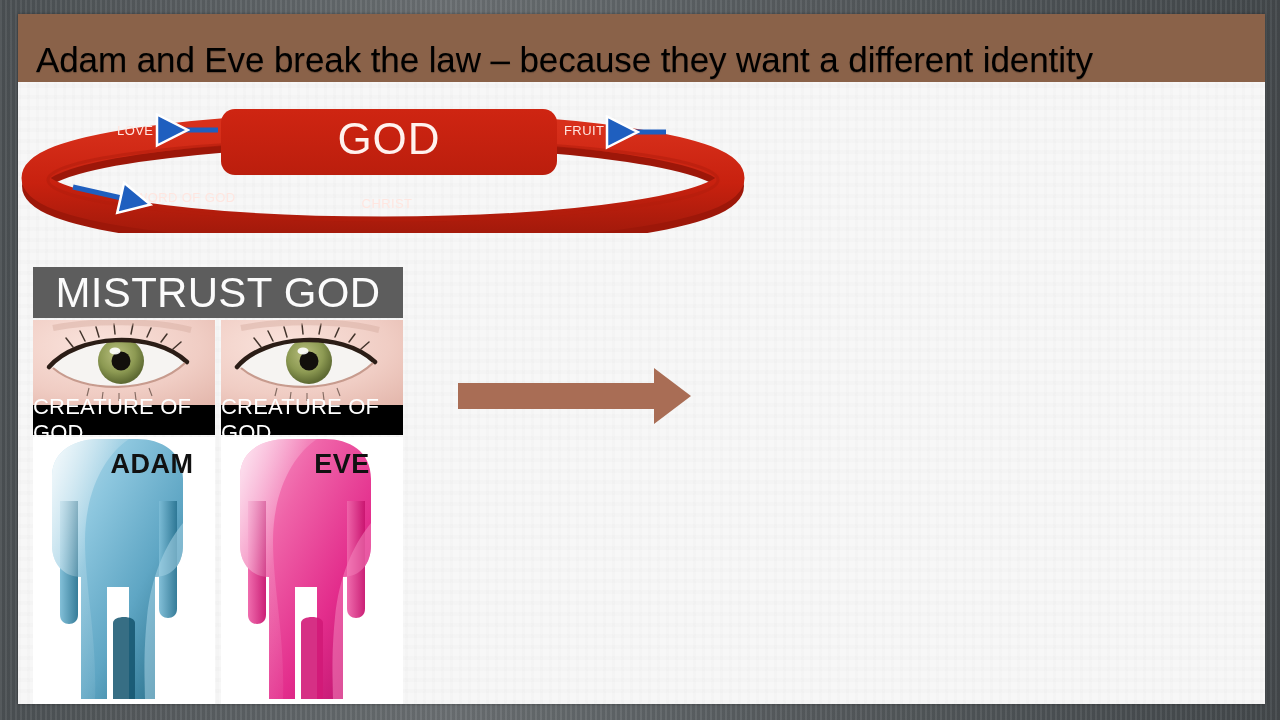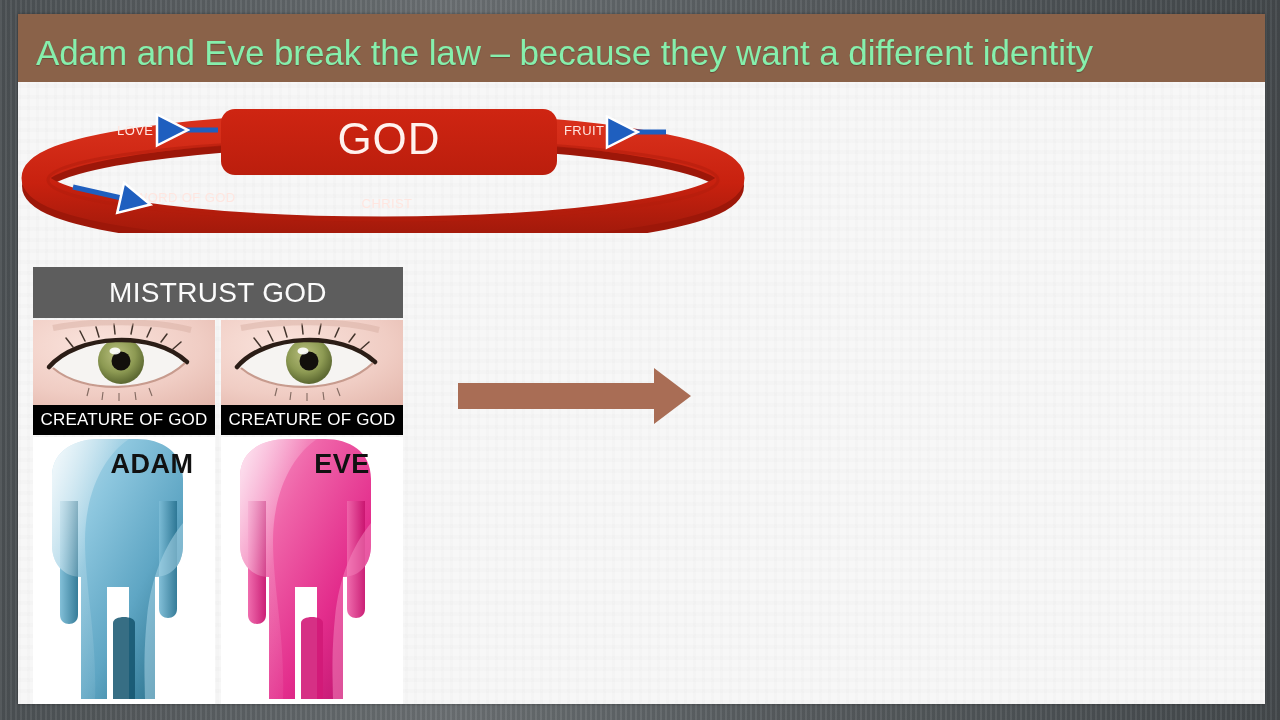"Adam and Eve break the" #title-text { color: #86efac -> #000000; top: 19px -> 26px }
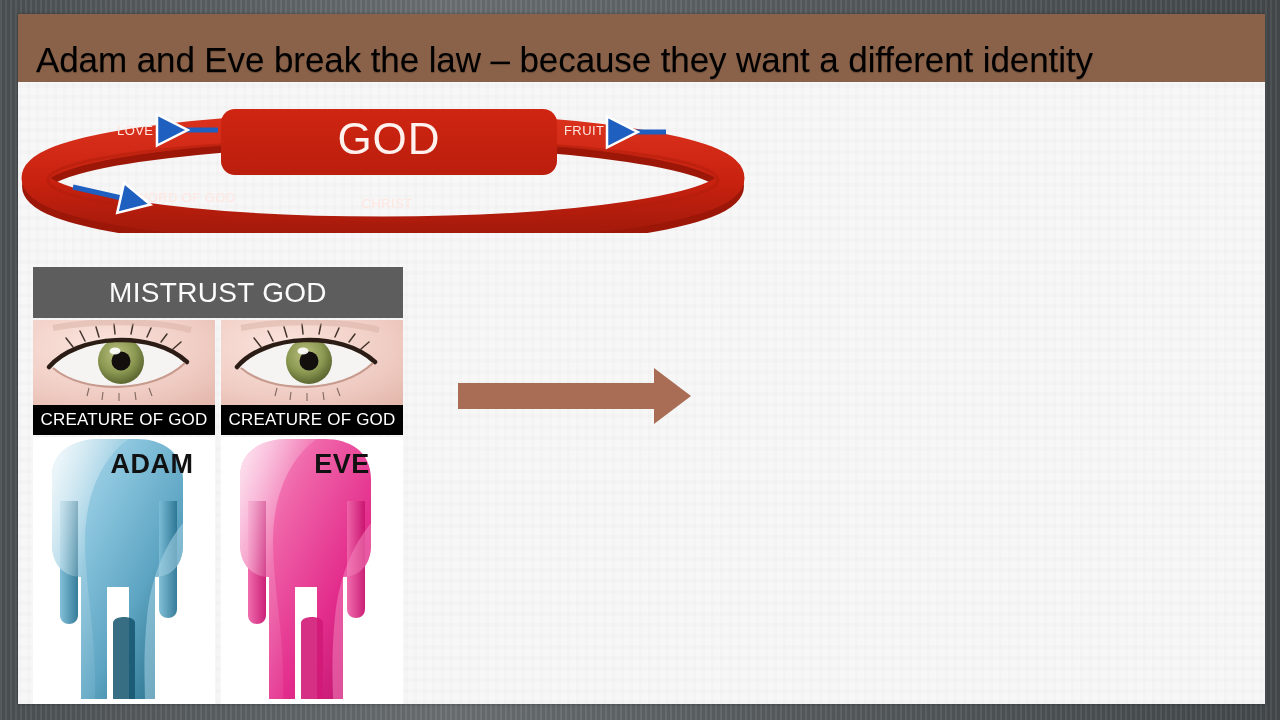"MISTRUST GOD" #panel-header .h-text { font-size: 28px -> 42px }
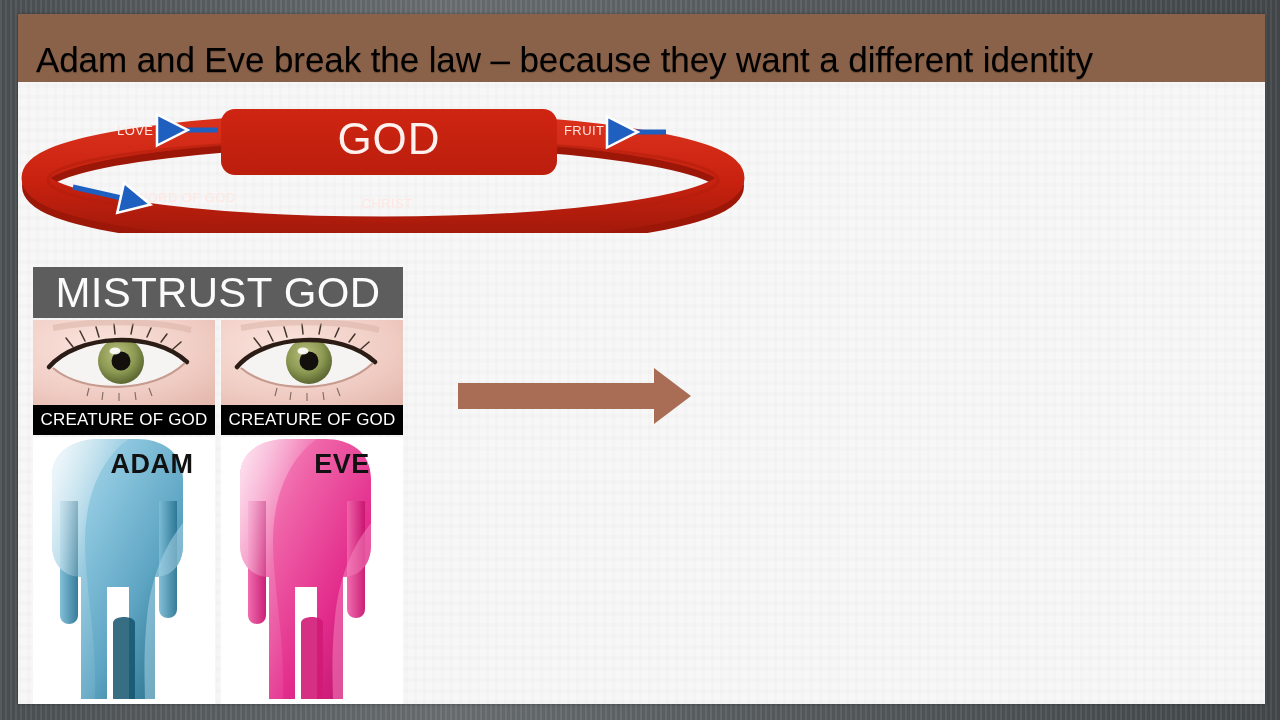"CREATURE OF GOD" .cap-cell span { font-size: 17px -> 22px }
